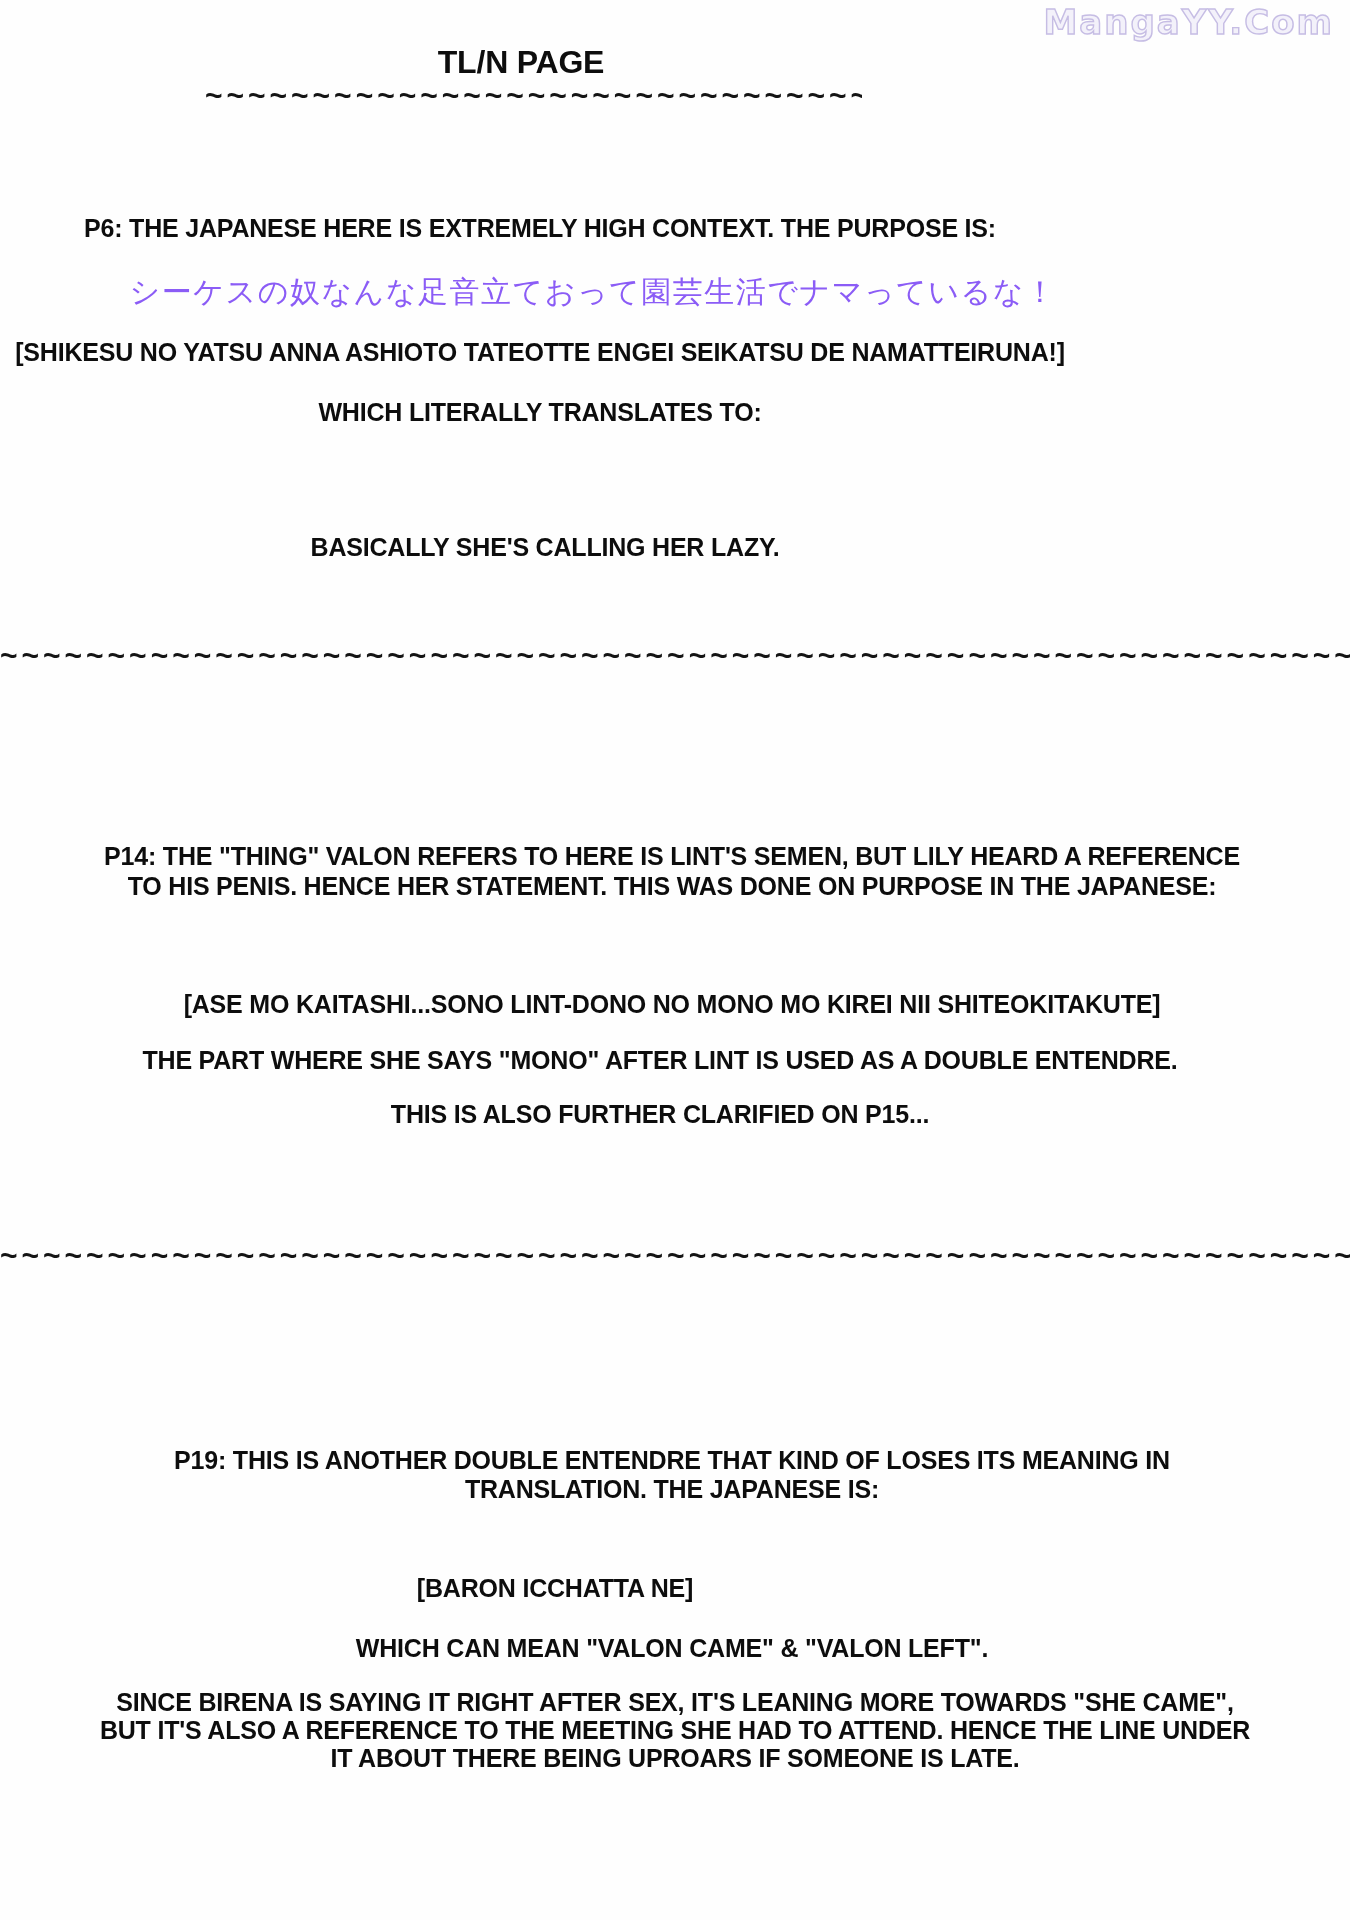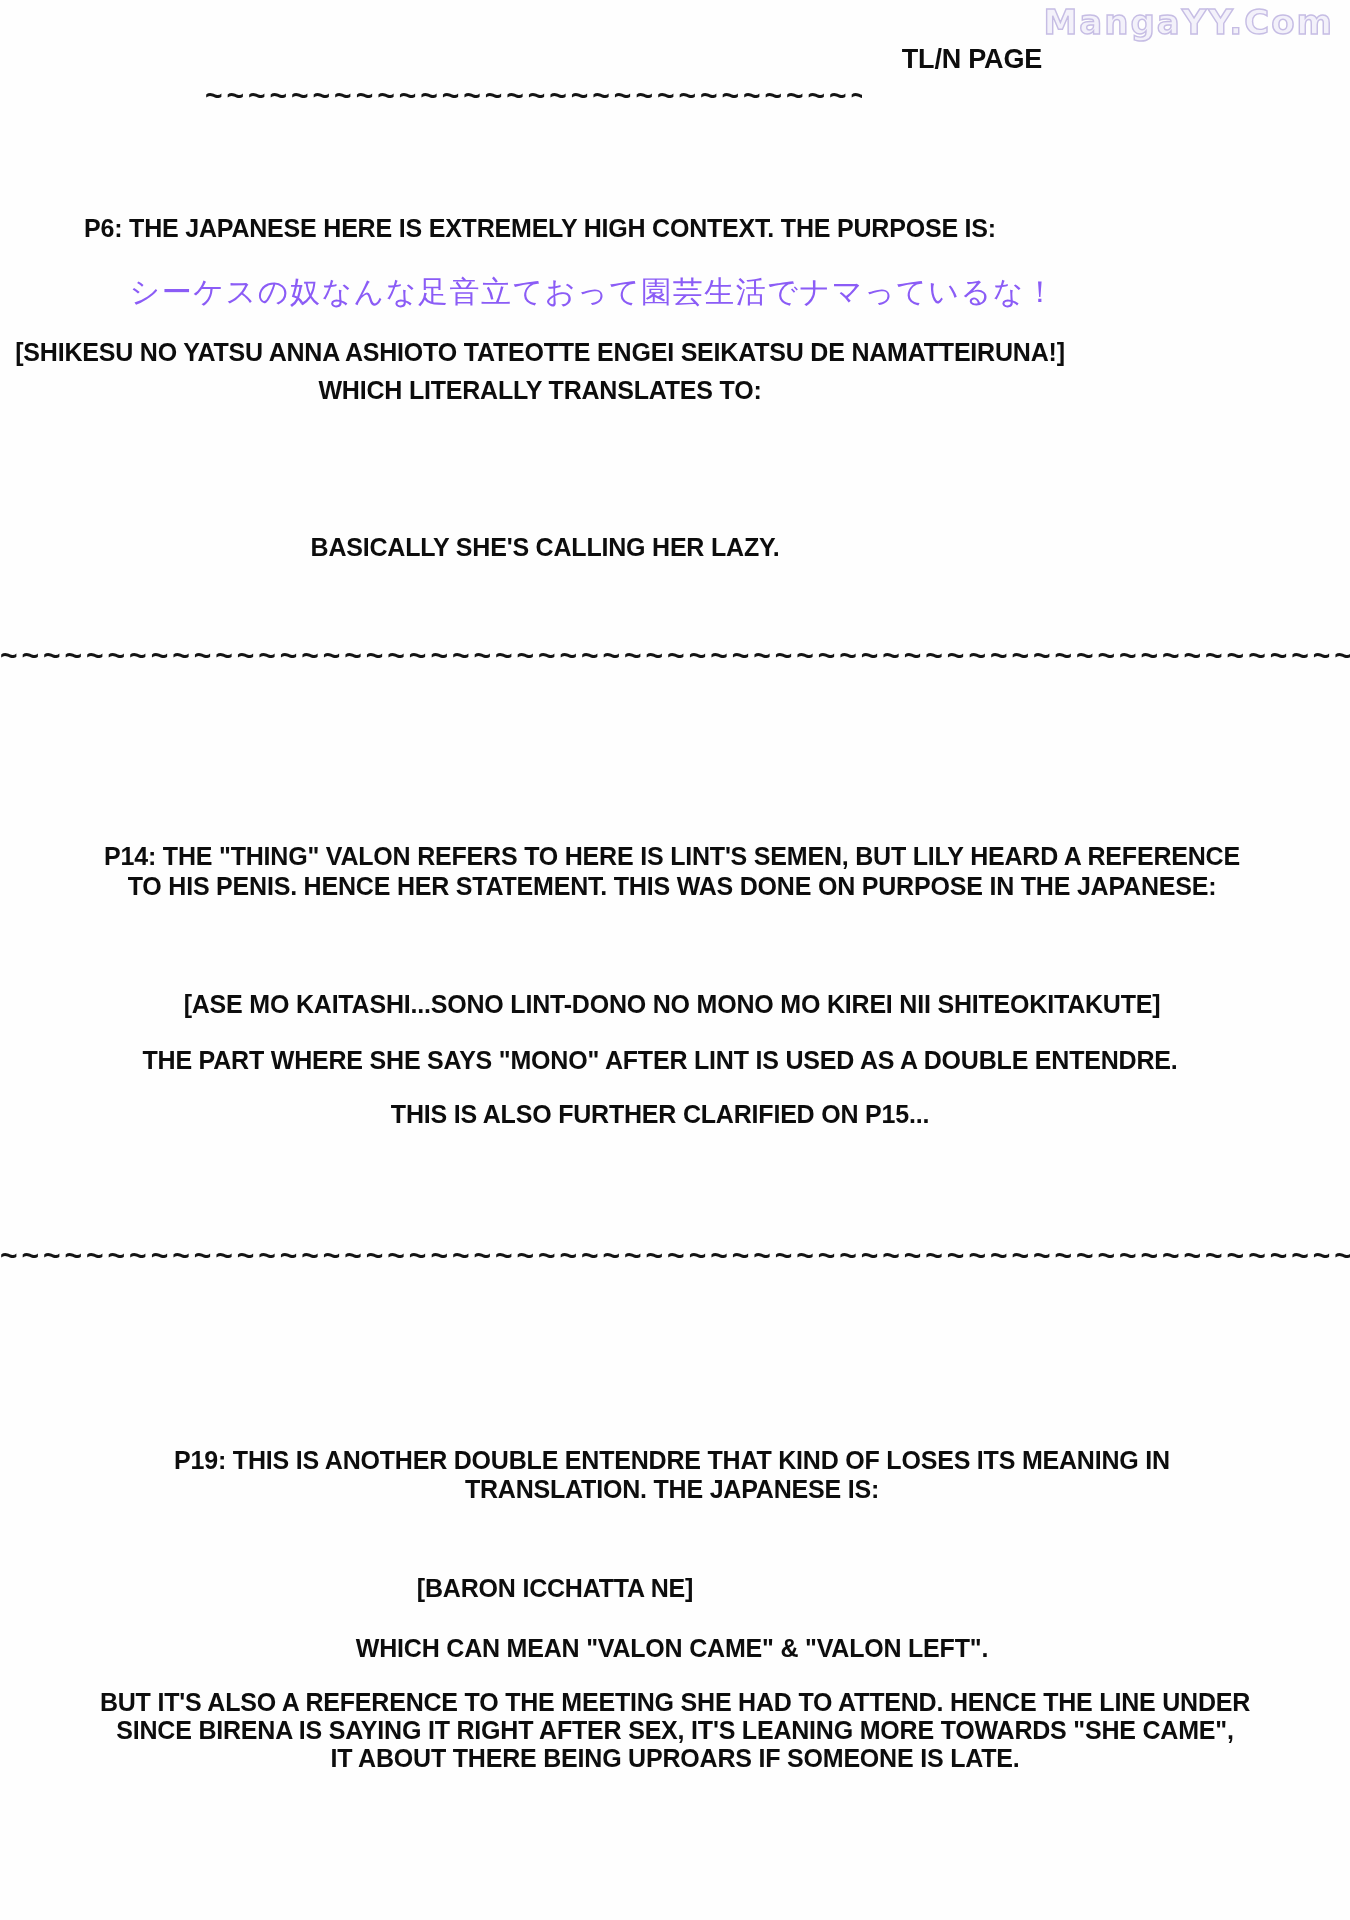"TL/N PAGE" .title { font-size: 27px -> 32px; text-align: right -> none }
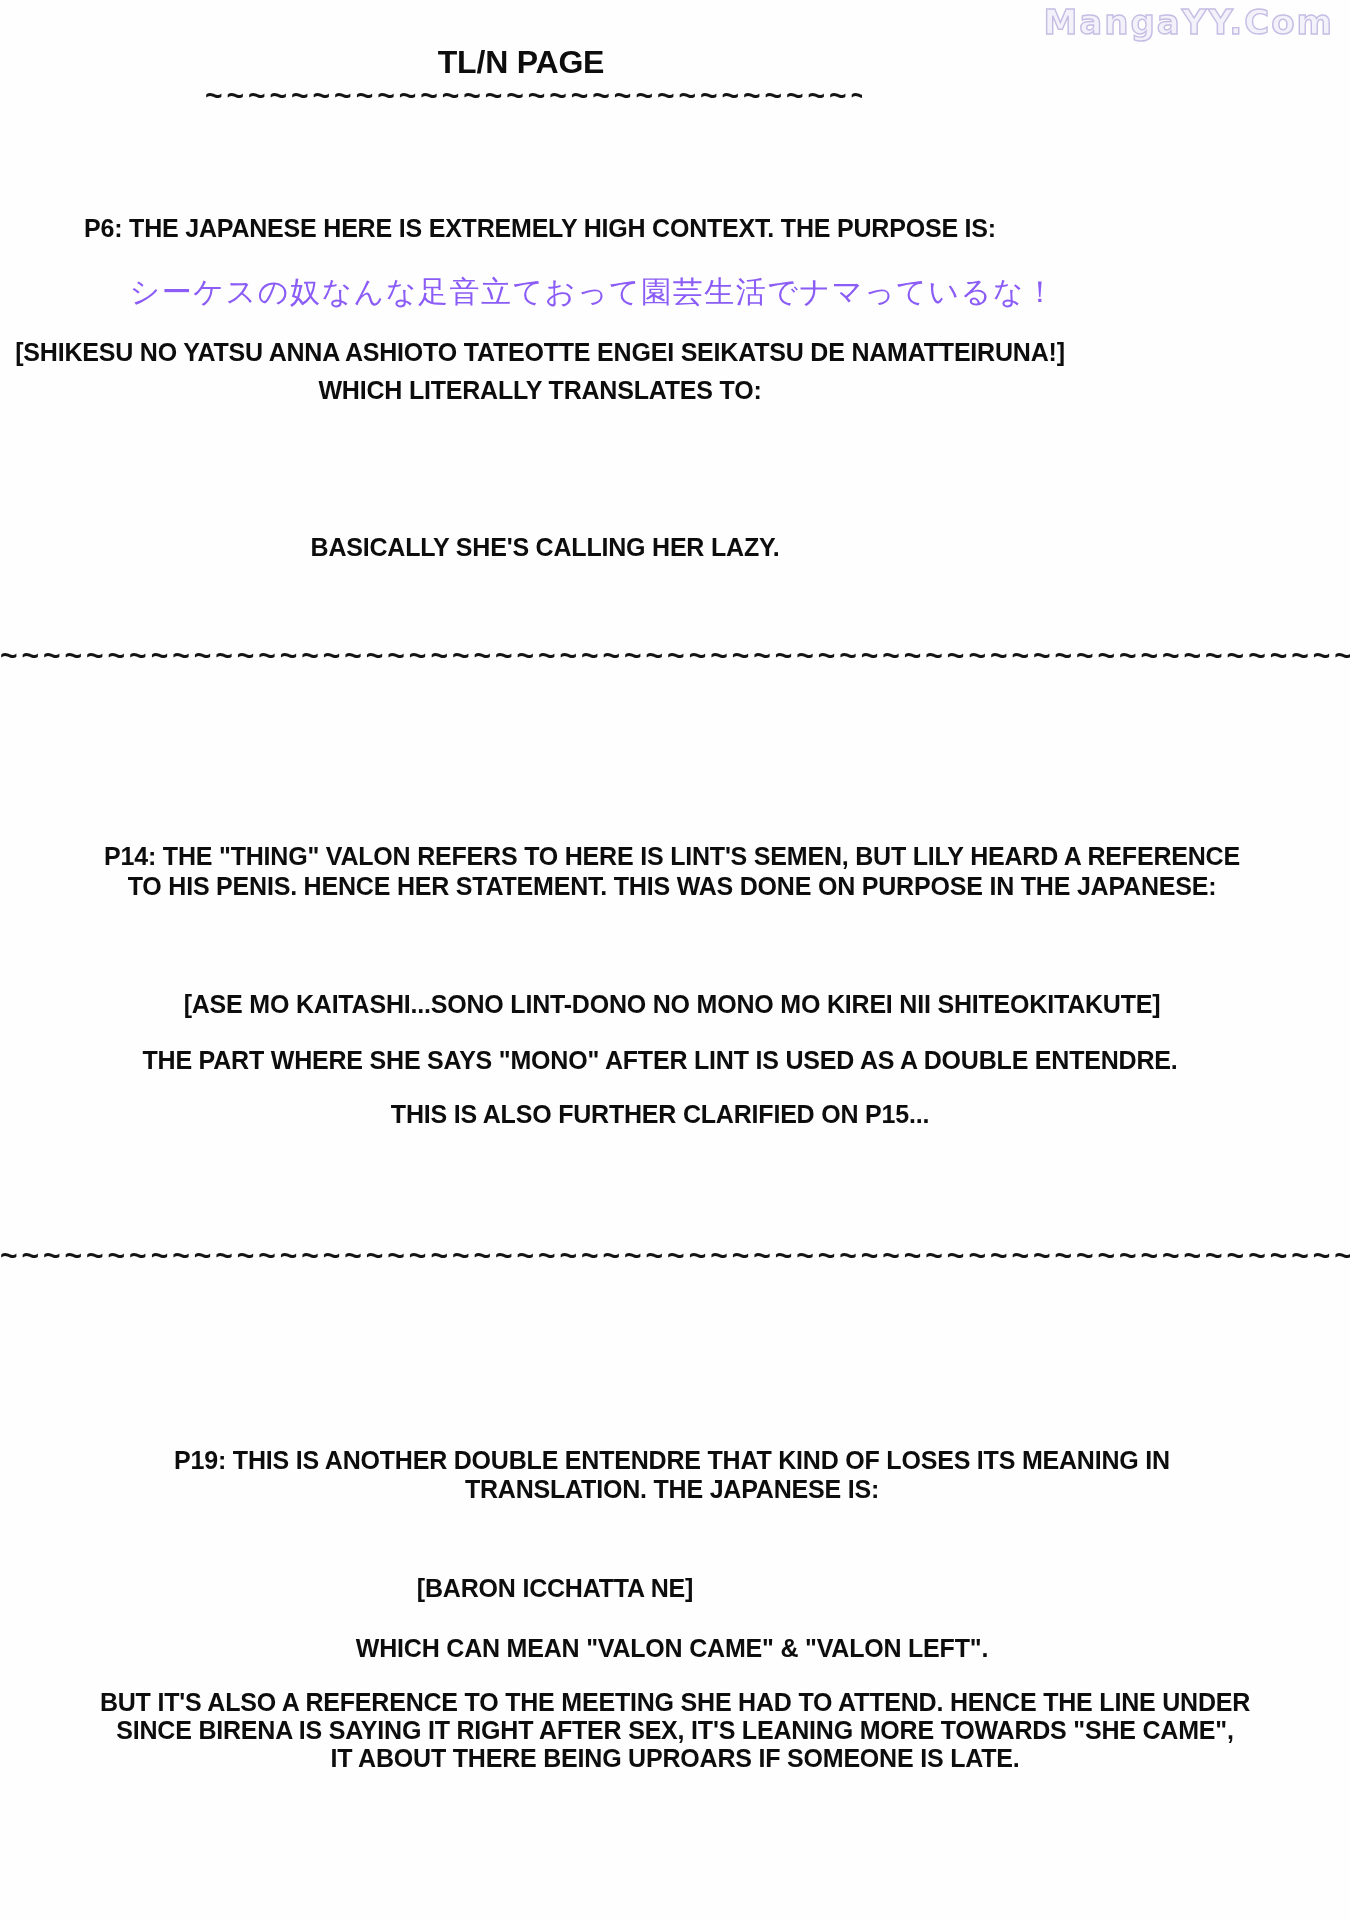"WHICH LITERALLY TRANSLATES TO:" .p6-intro { top: 376px -> 398px }
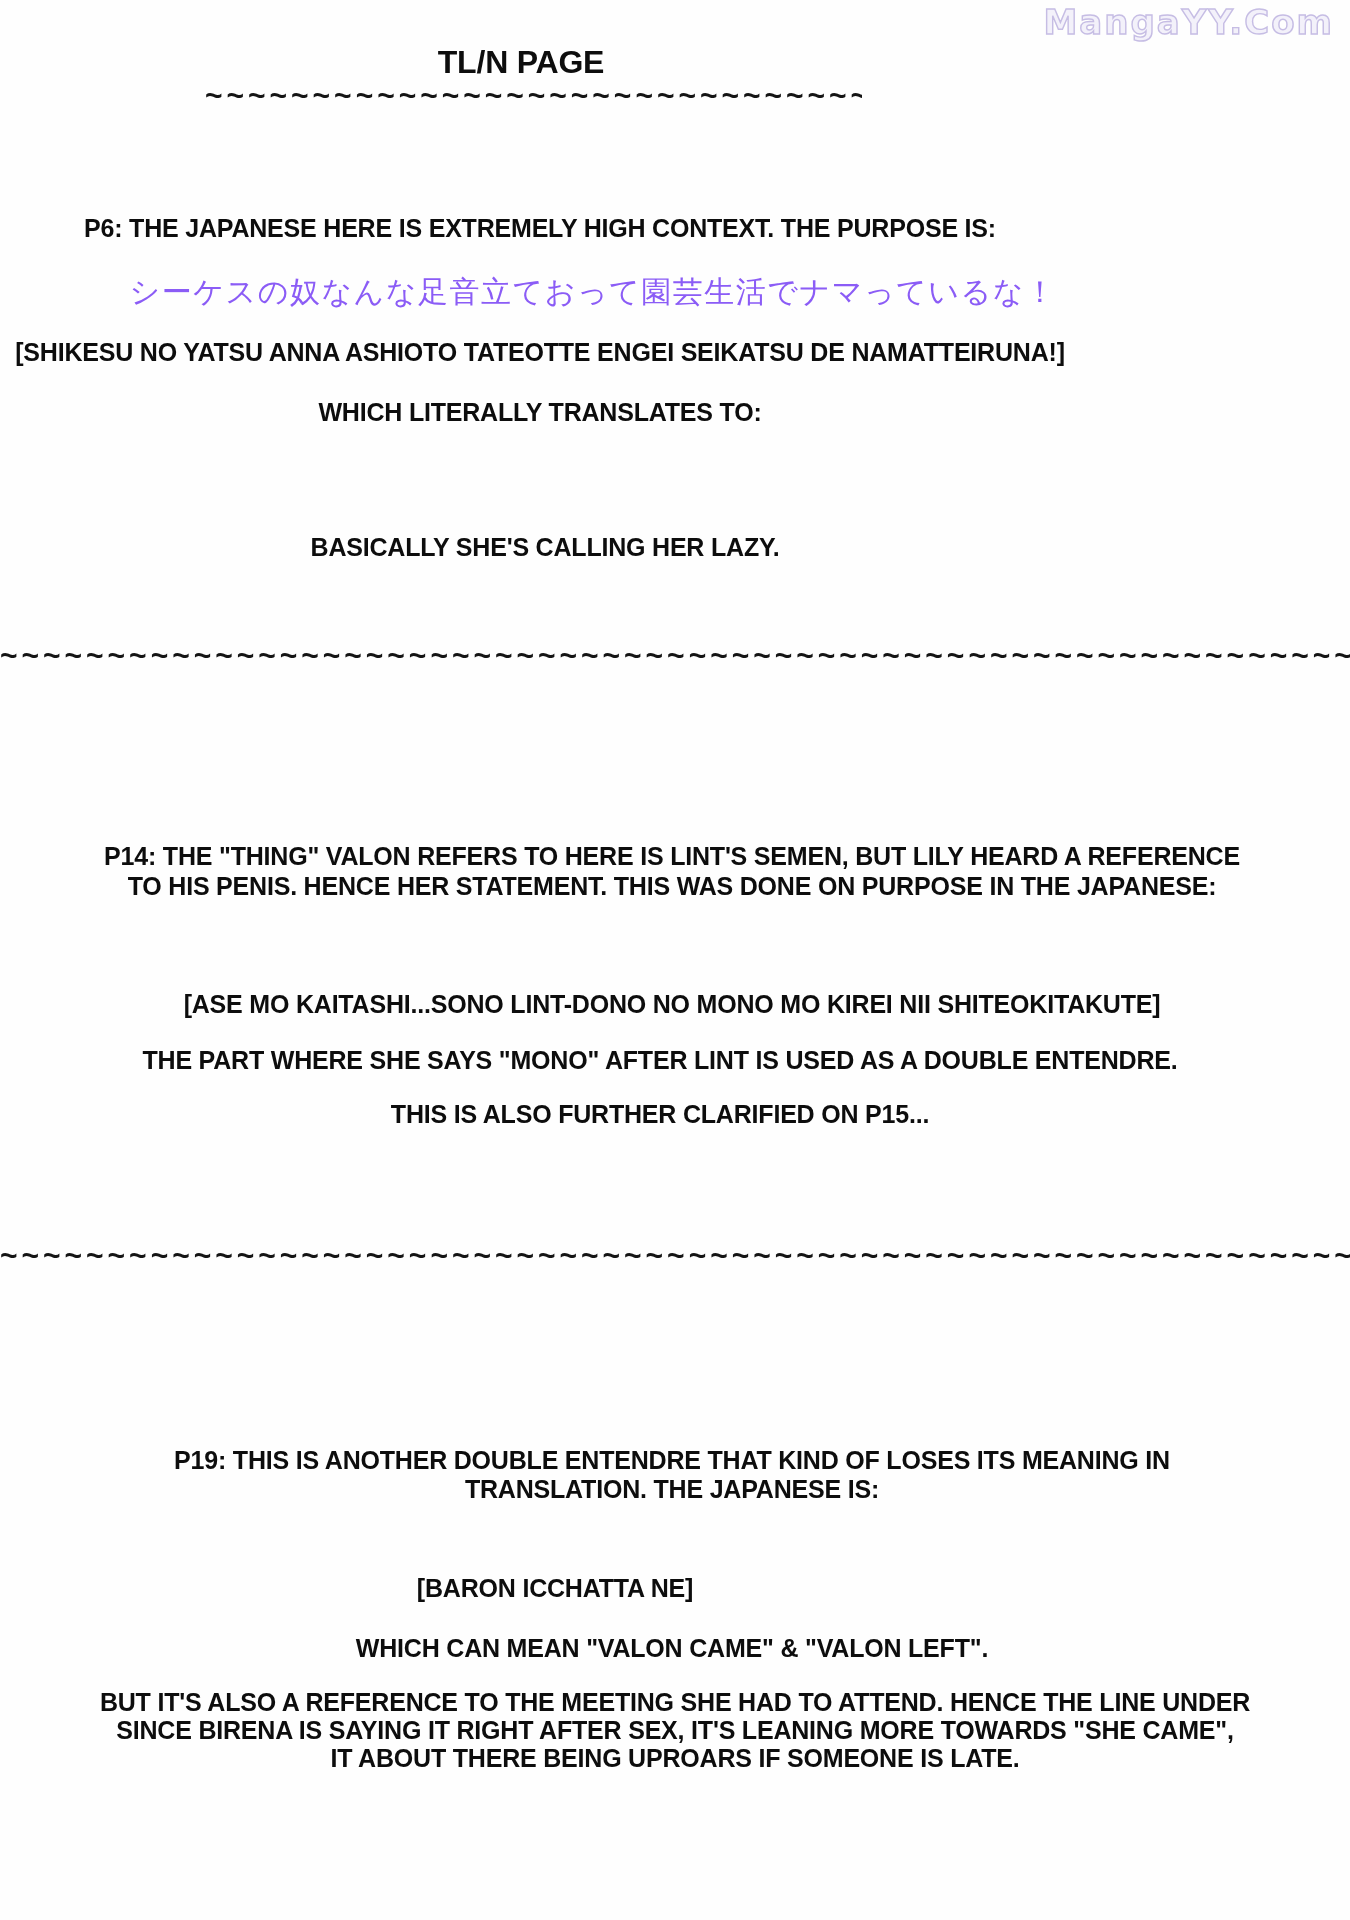"BUT IT'S ALSO A REFERENCE" div { order: before "SINCE BIRENA IS SAYING IT" -> after "SINCE BIRENA IS SAYING IT" }
